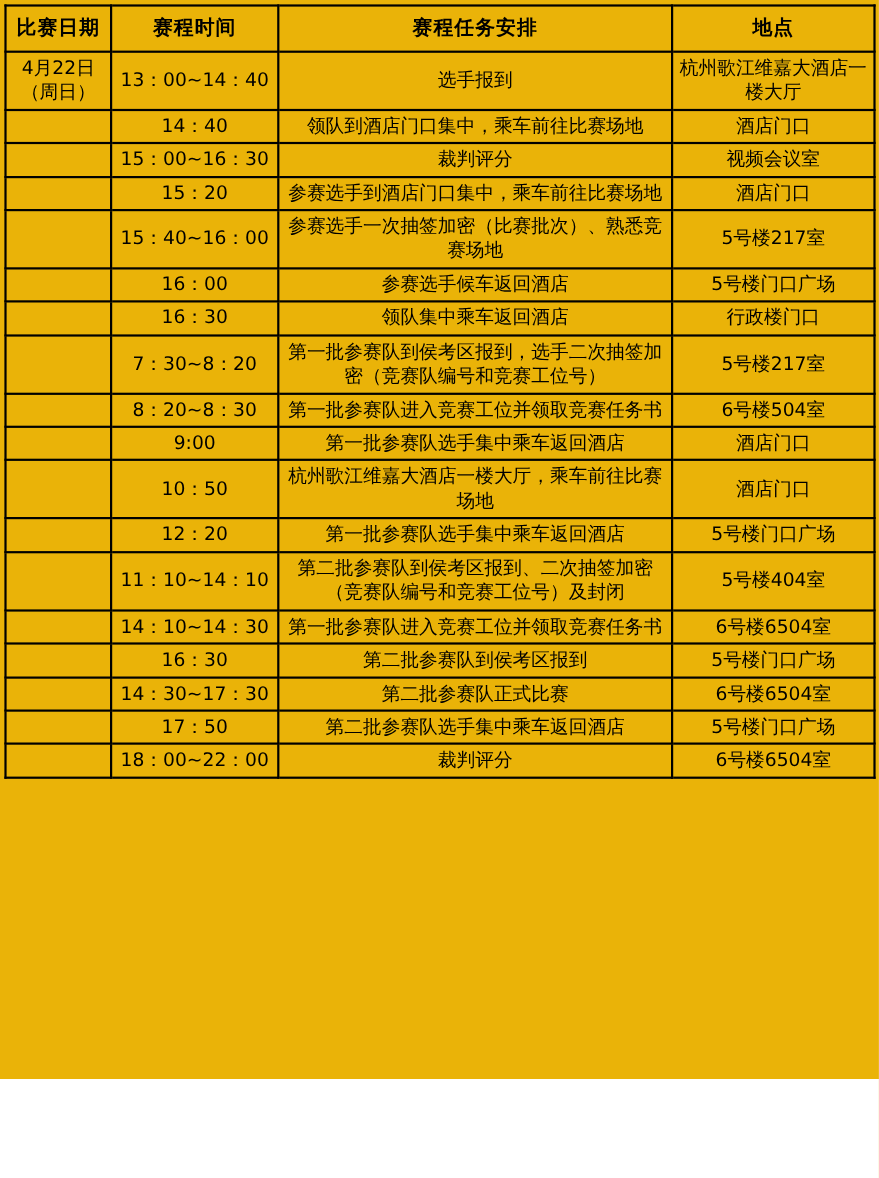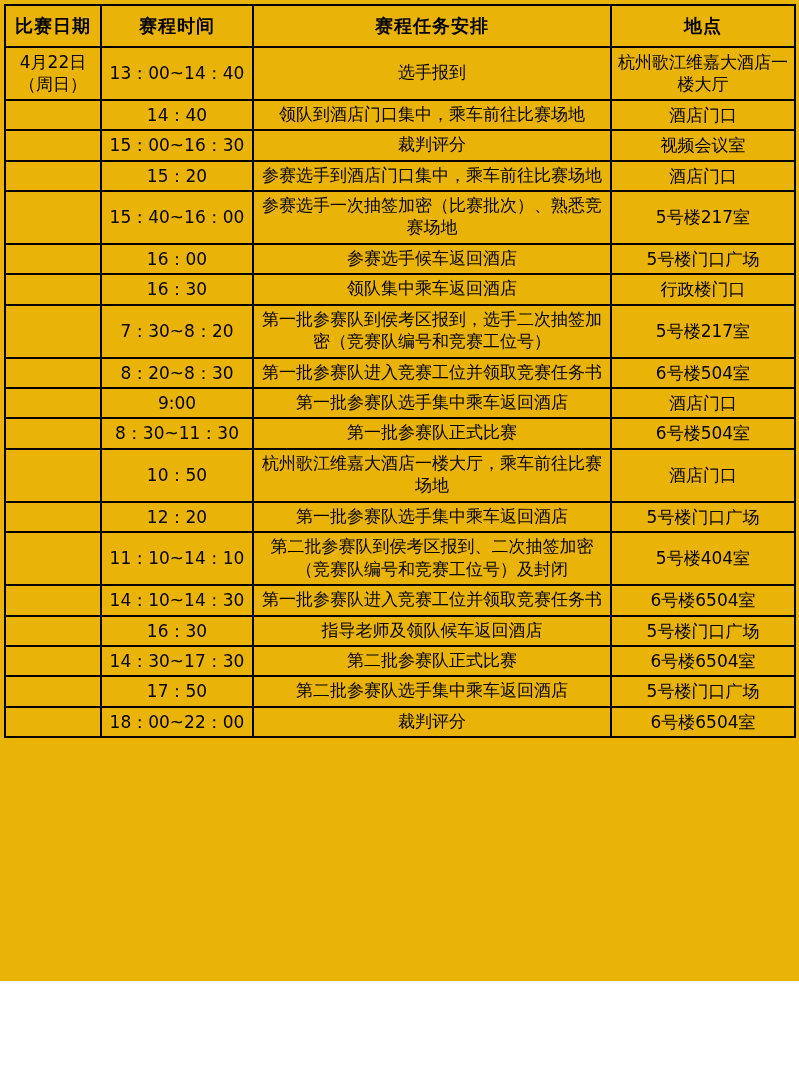"8：30~11：30" tr { html: <tr> <td></td> <td>8：30~11：30</td> <td>第一批参赛队正式比赛</td> <td>6号楼504室</td> </tr> -> none }
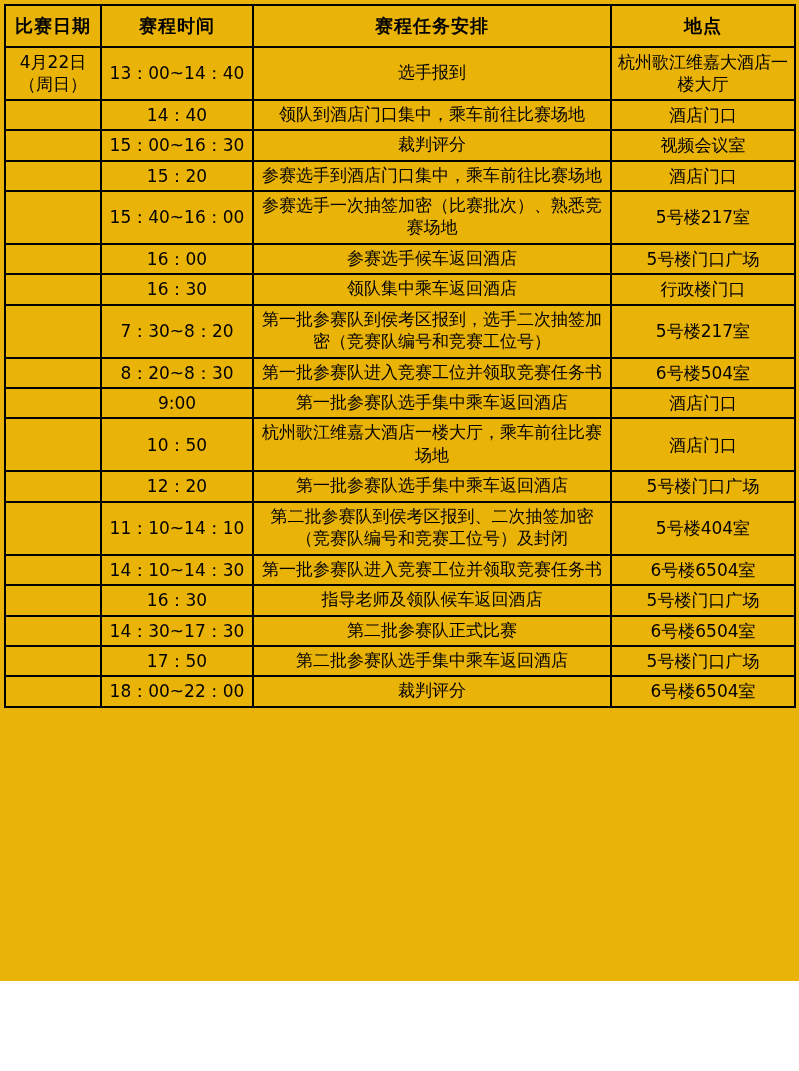"指导老师及领队候车返回酒店" td.task-cell { text: 指导老师及领队候车返回酒店 -> 第二批参赛队到侯考区报到 }
